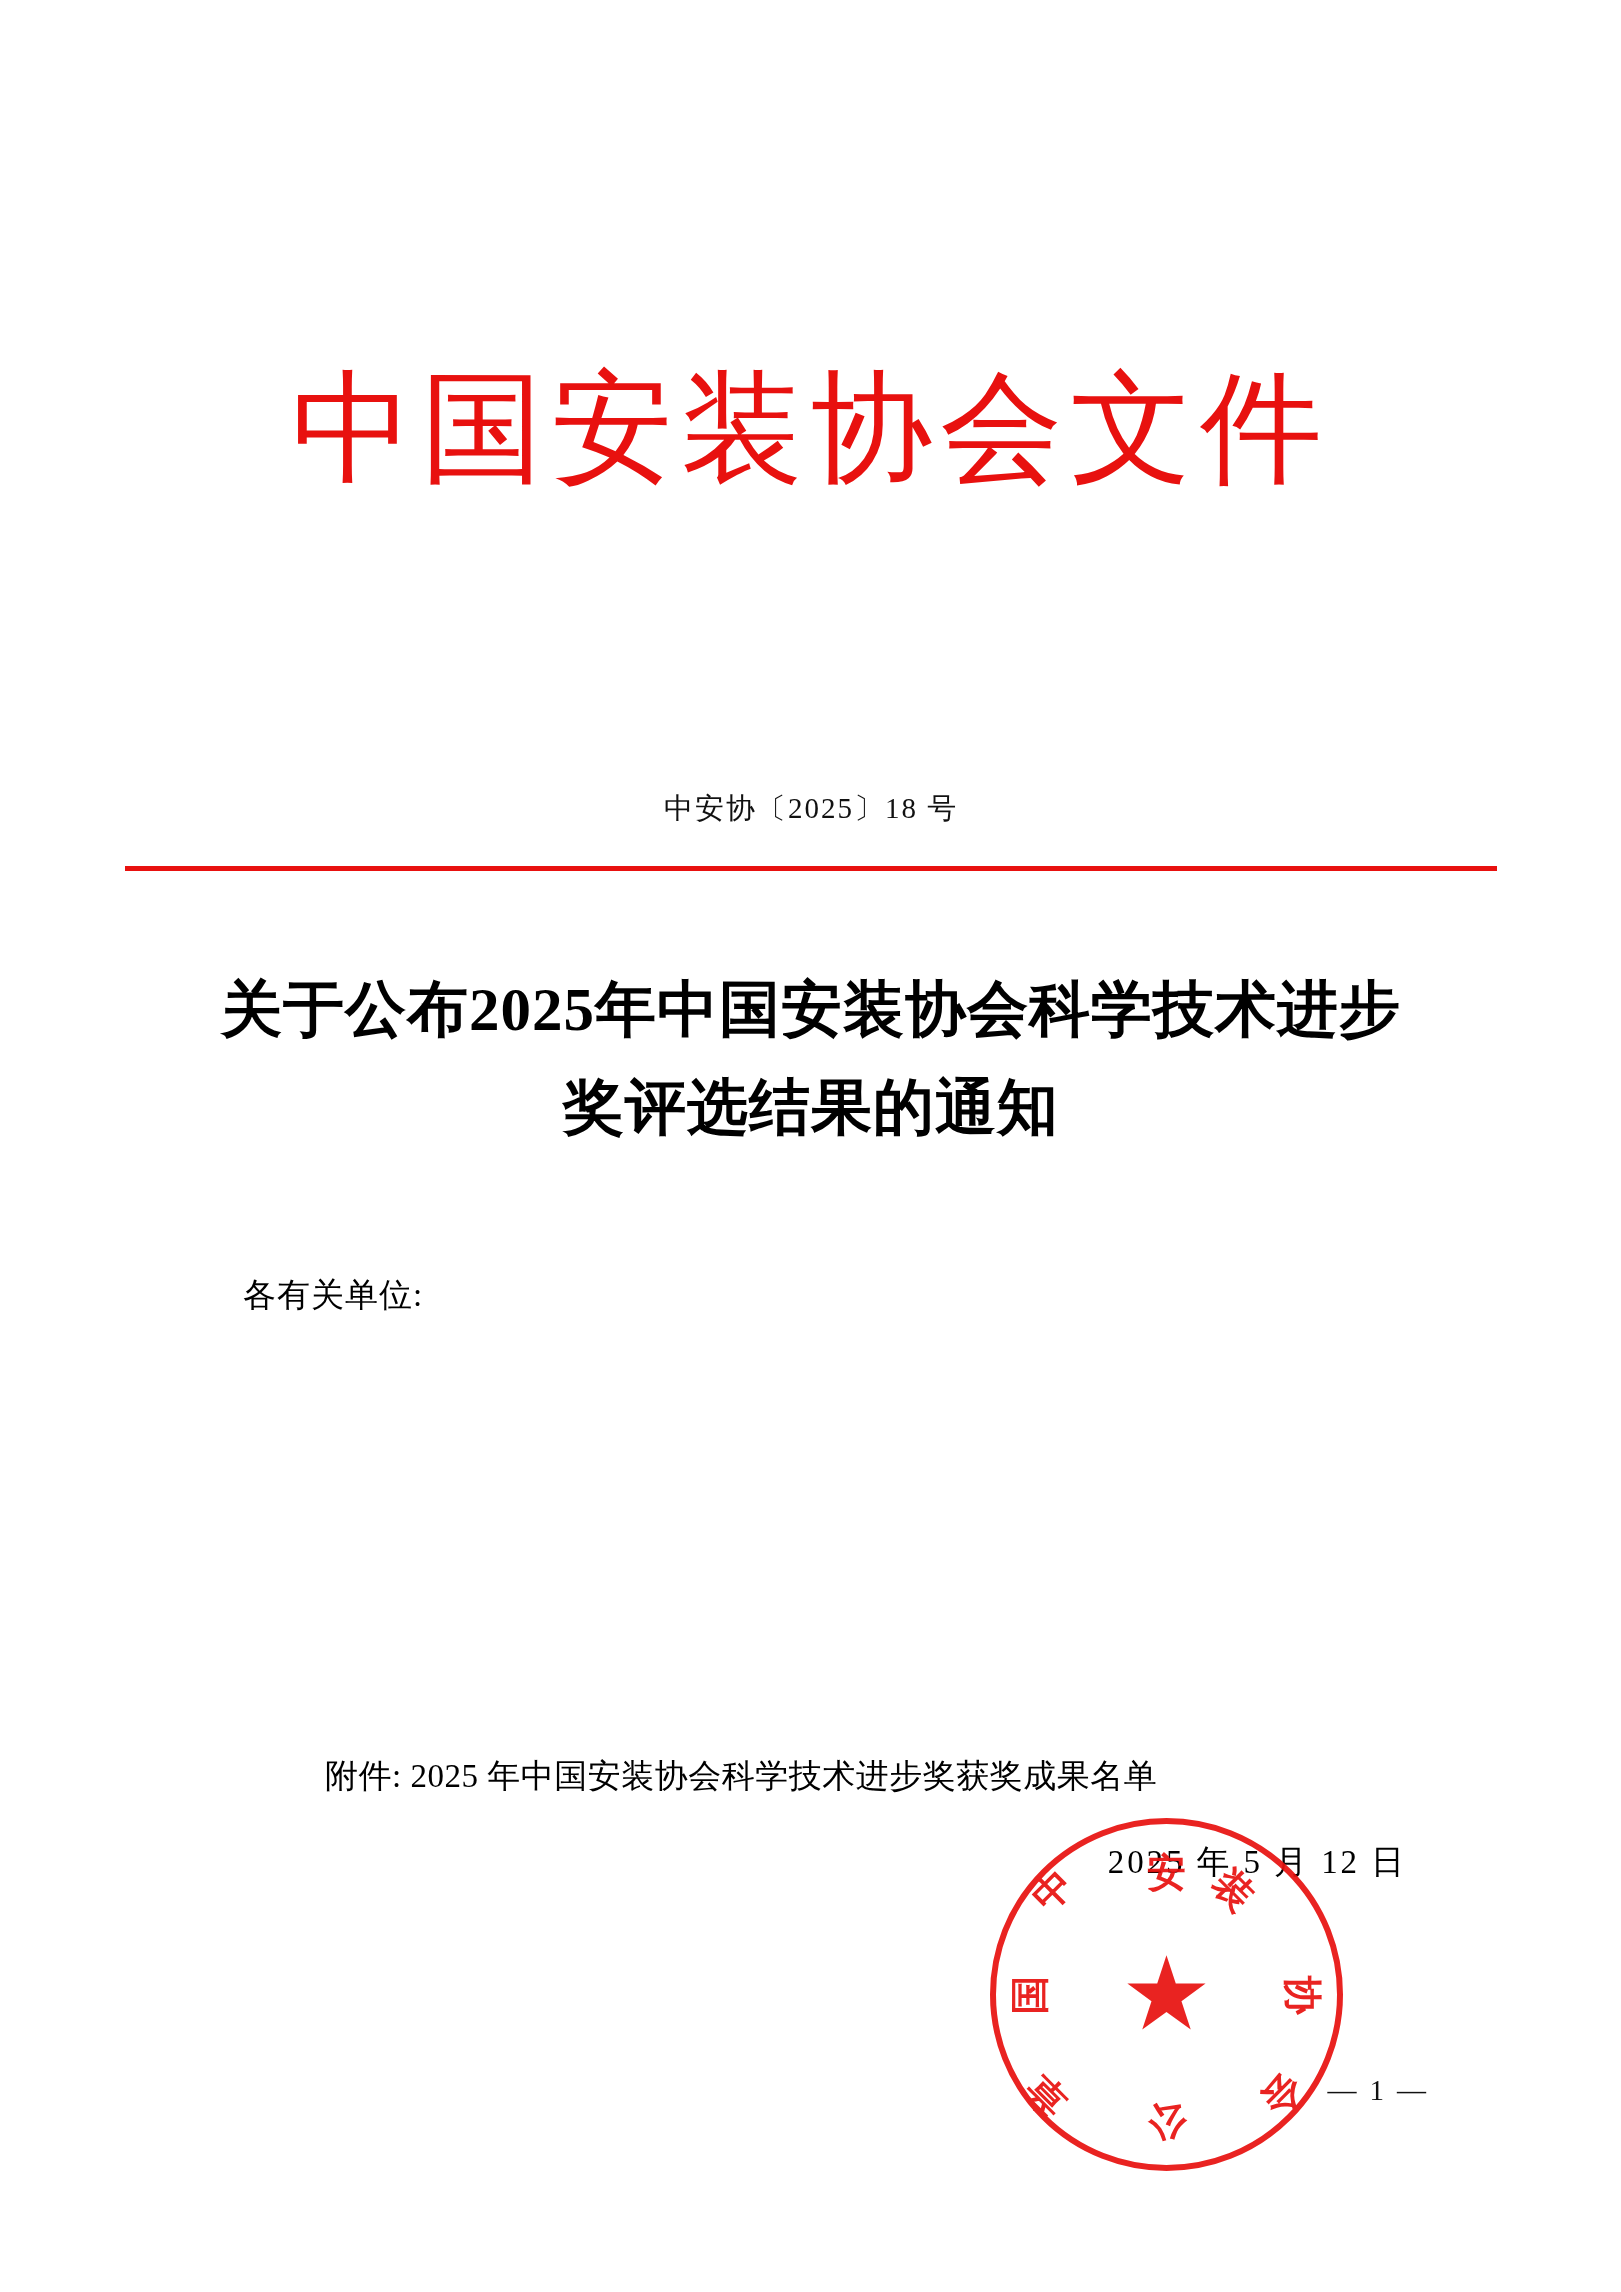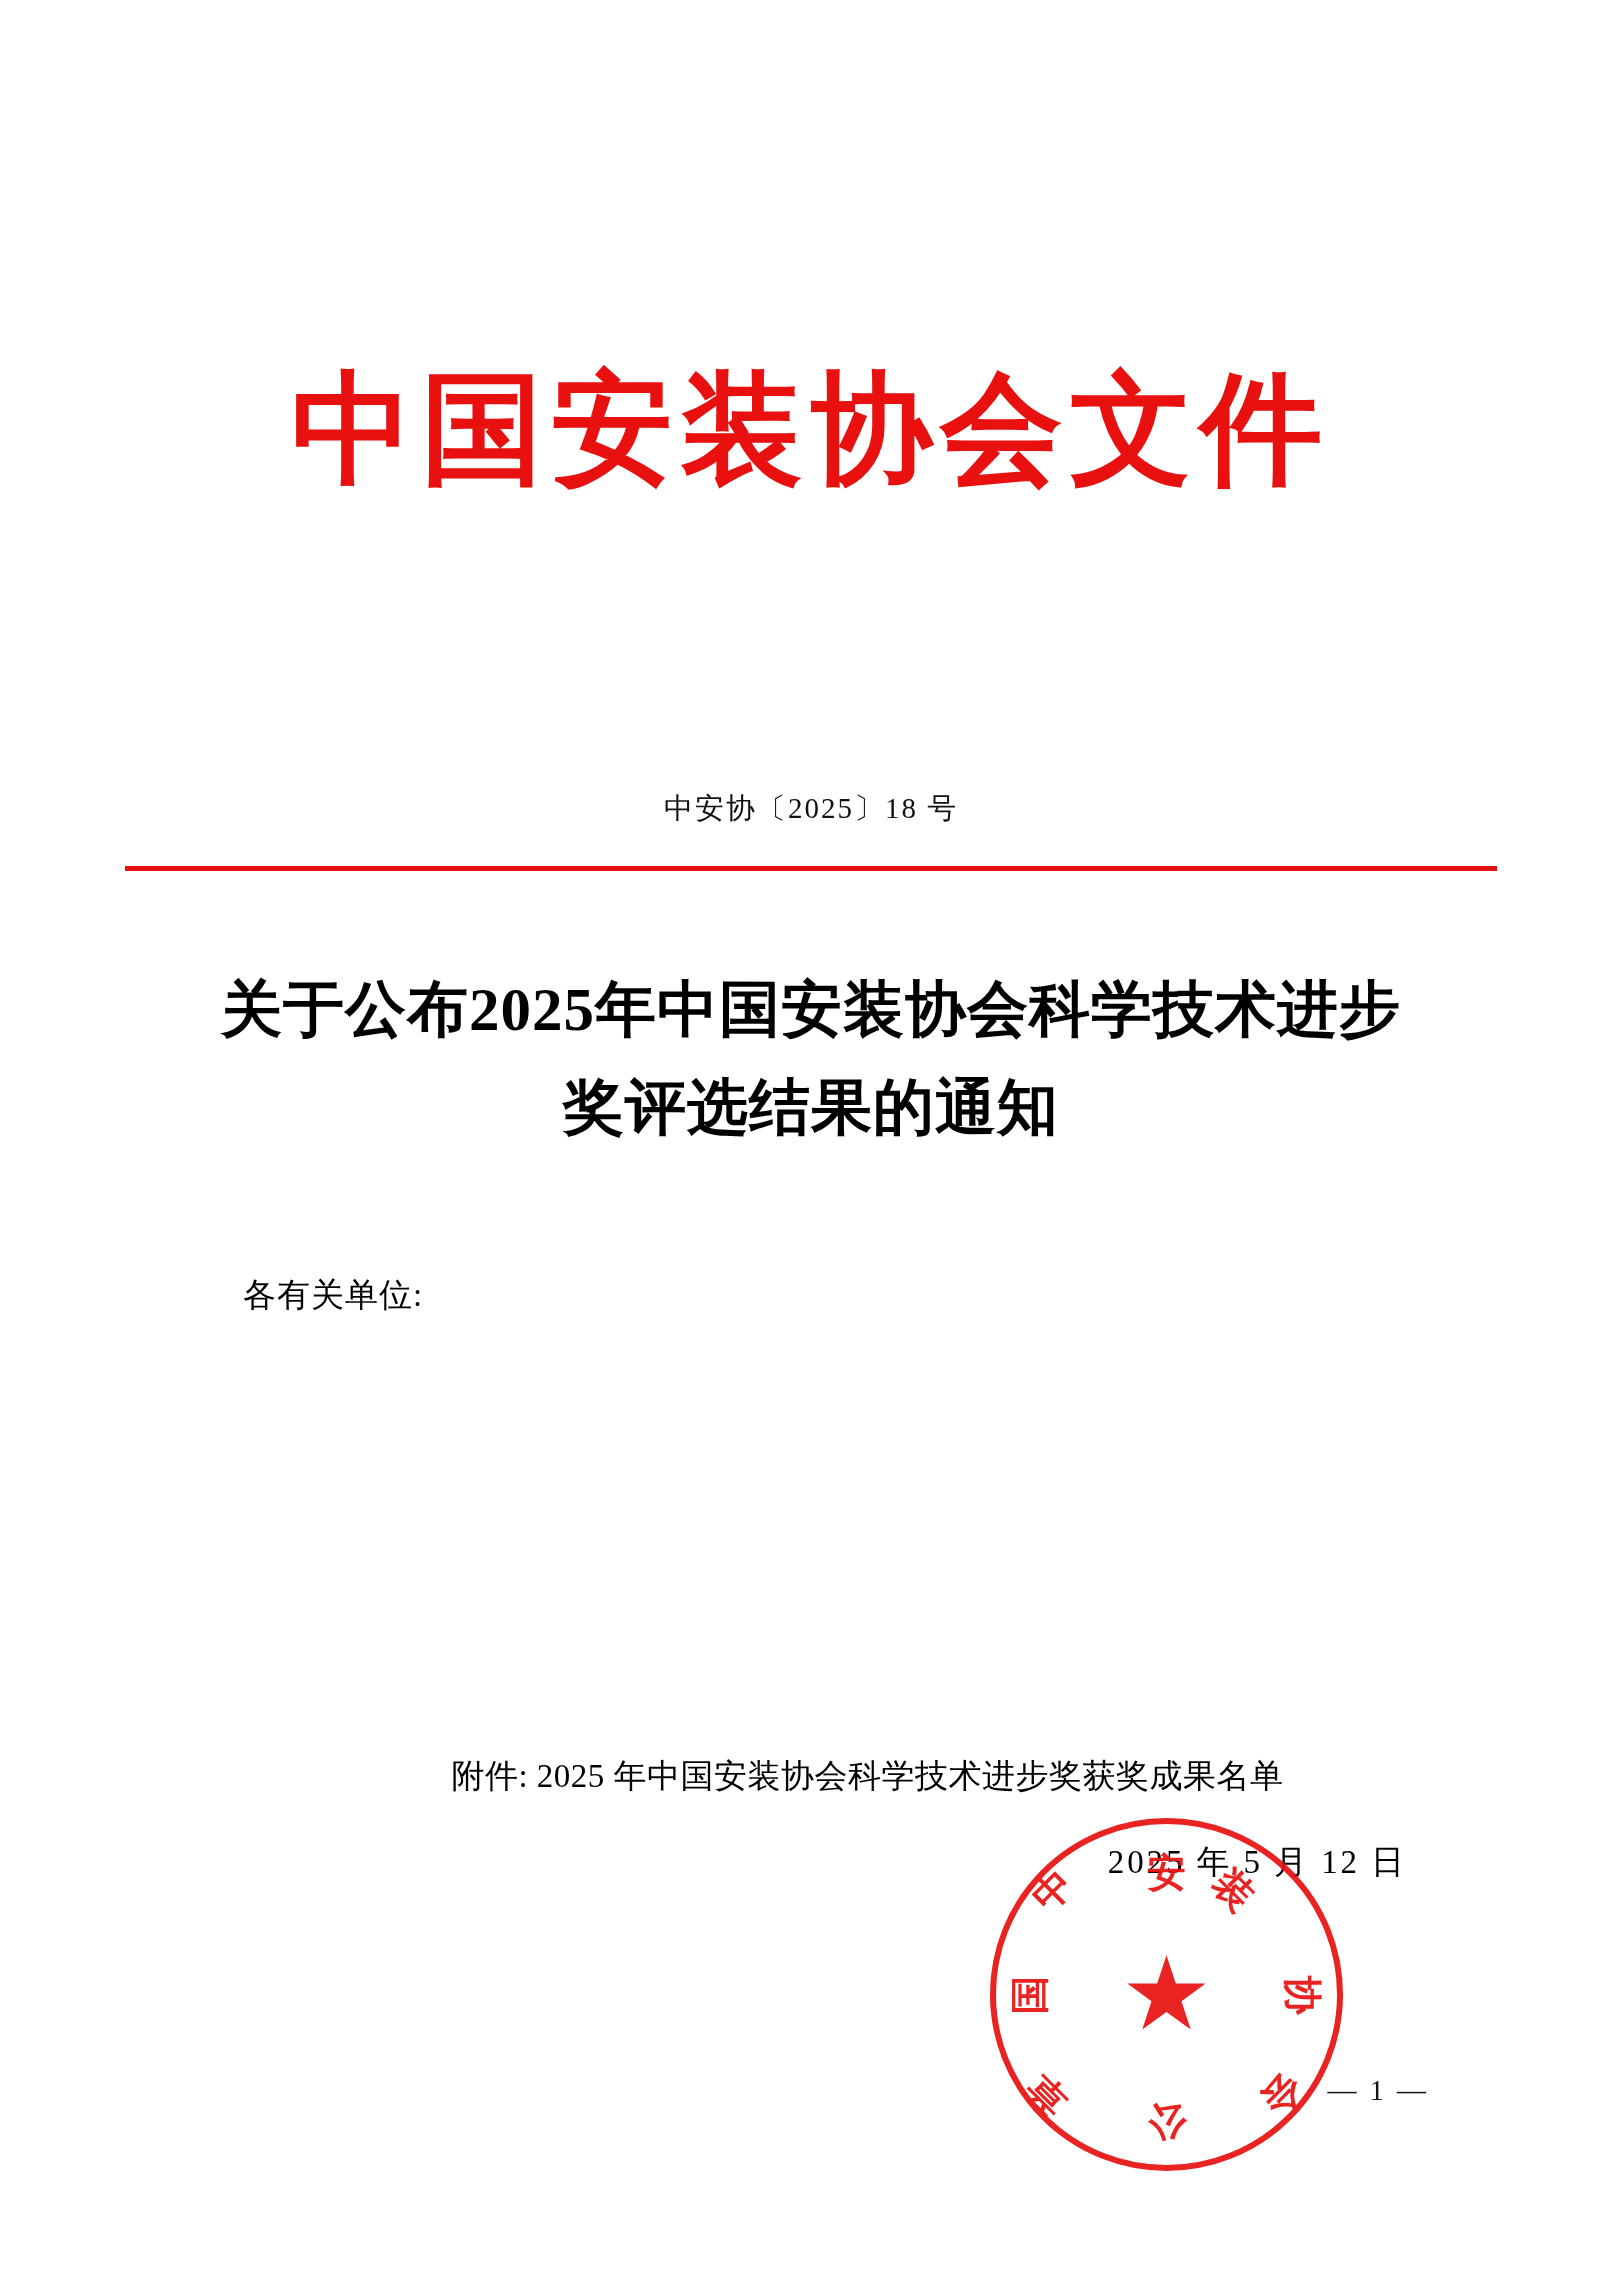"中国安装协会文件" .masthead { font-weight: bold -> normal }
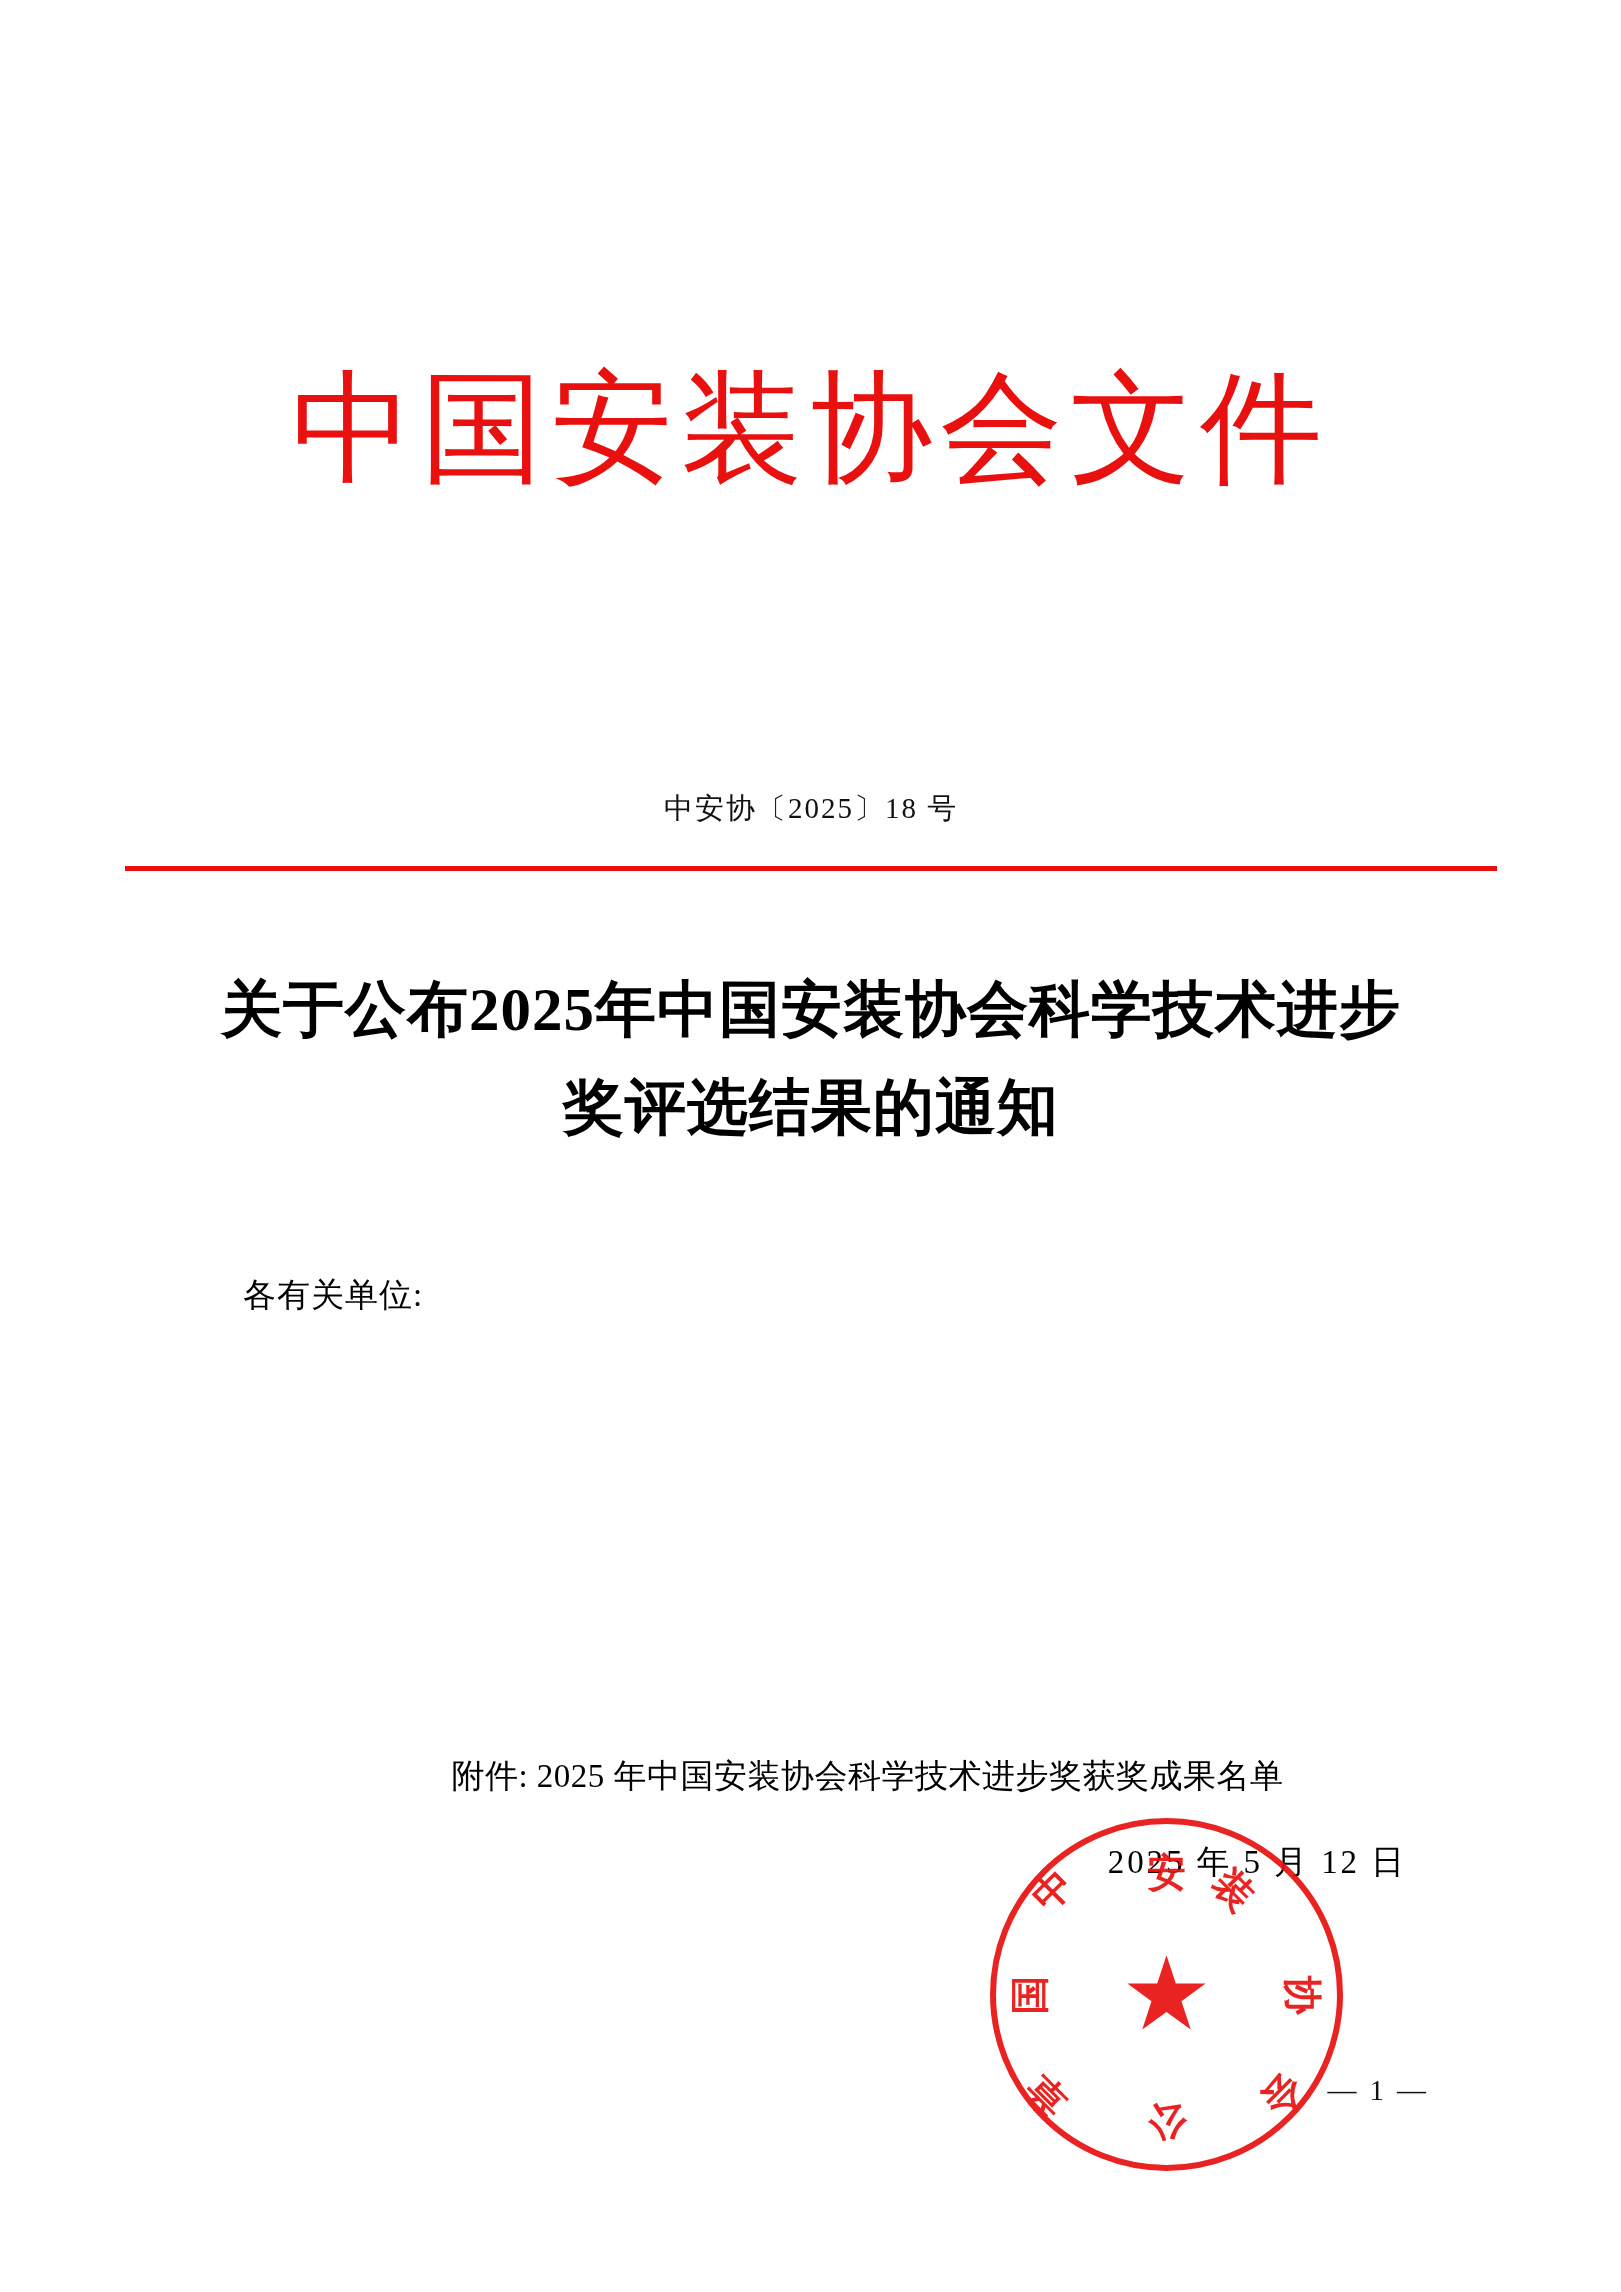"附件: 2025 年中国安装协会科学技术进步奖获奖成果名单" .attachment { left: 261px -> 254px; text-align: center -> none }
